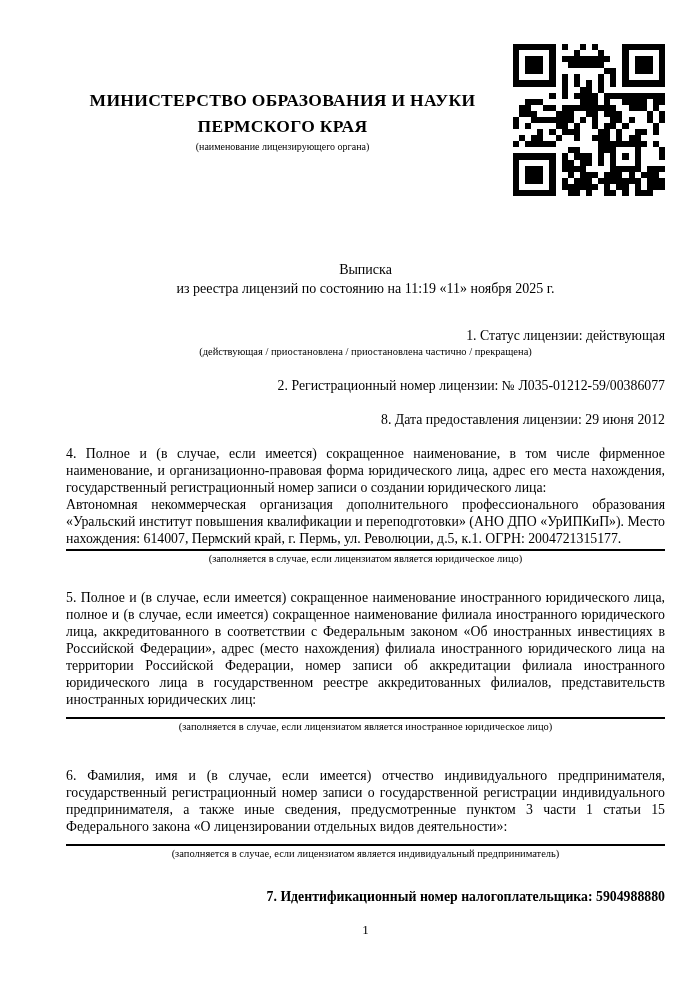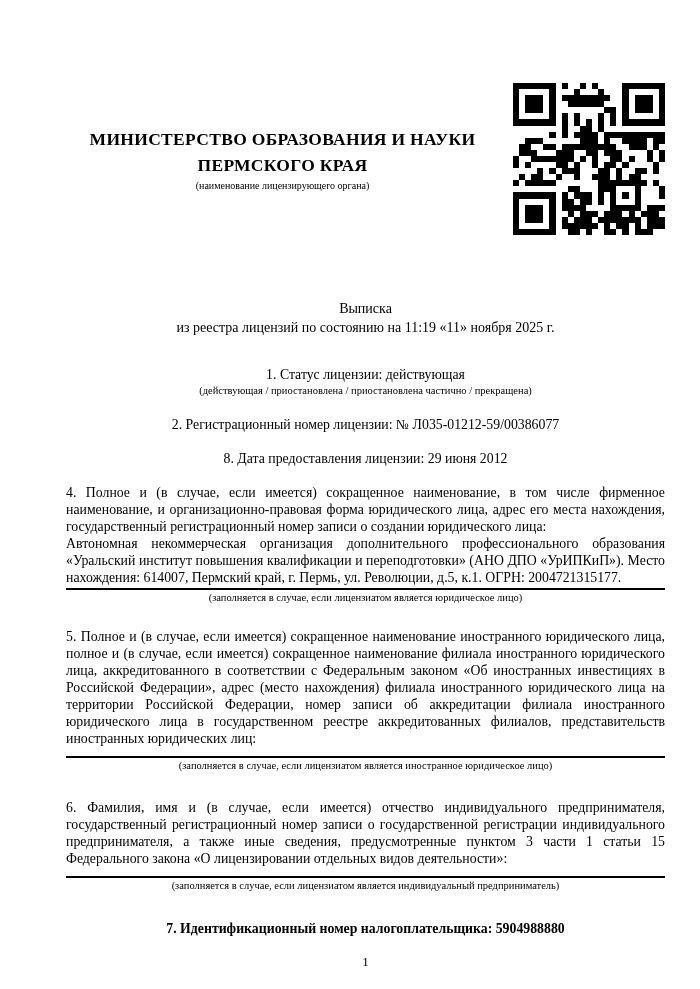"МИНИСТЕРСТВО ОБРАЗОВАНИЯ И НАУКИ" .header-row { padding-top: 83px -> 44px }
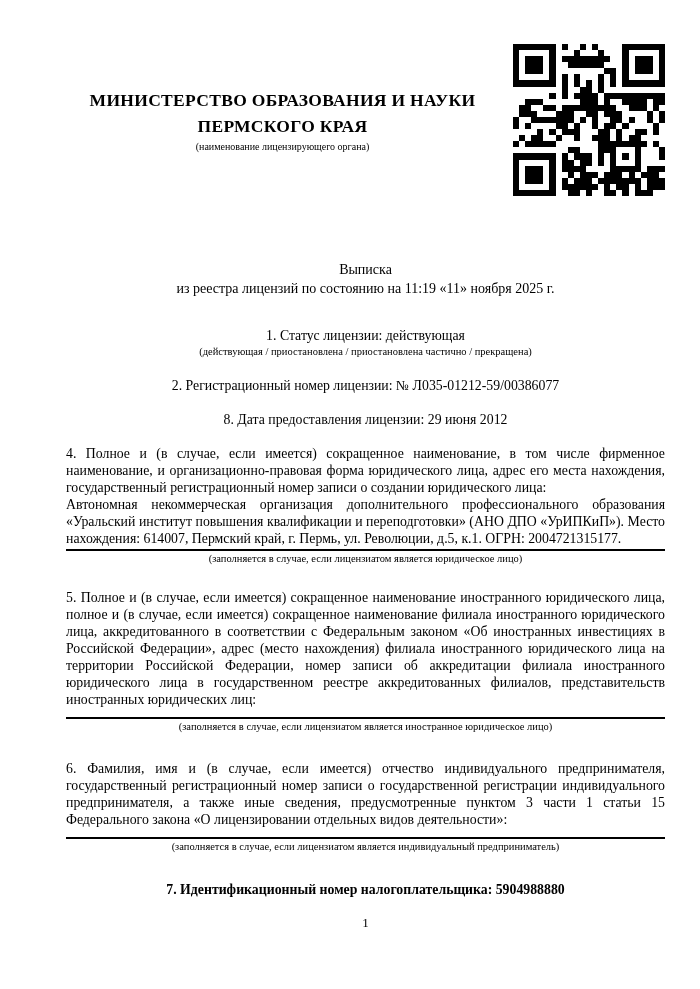"1. Статус лицензии: действующая" .single-line p { text-align: center -> right }
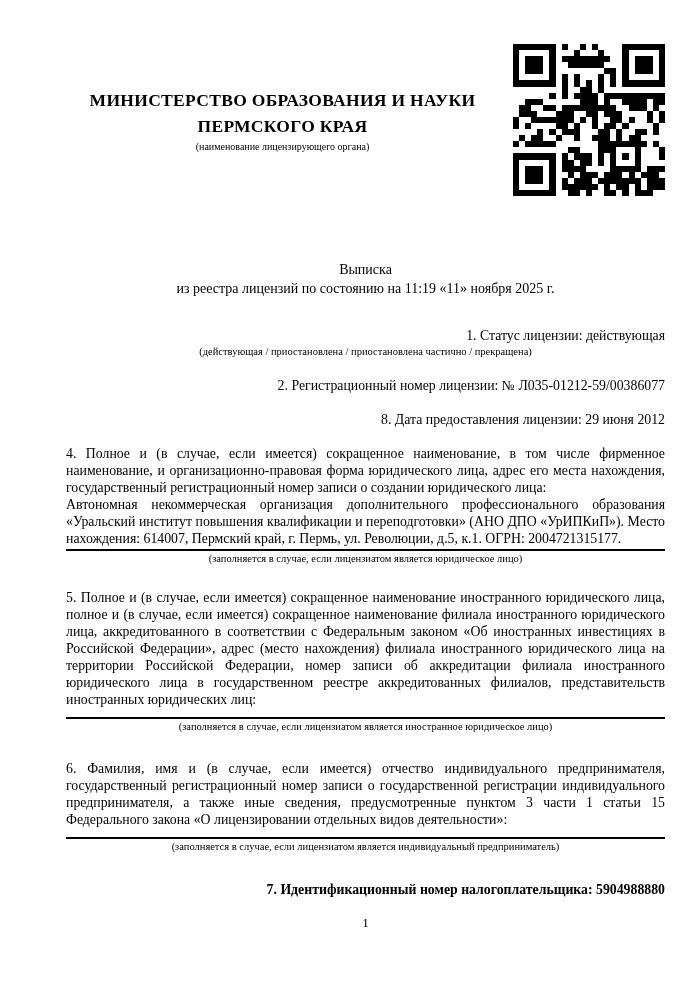"6. Фамилия, имя и (в" #sec-entrepreneur { margin-top: 27px -> 34px }
